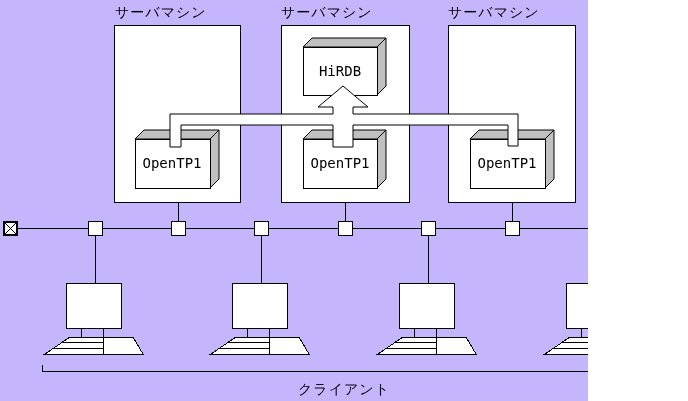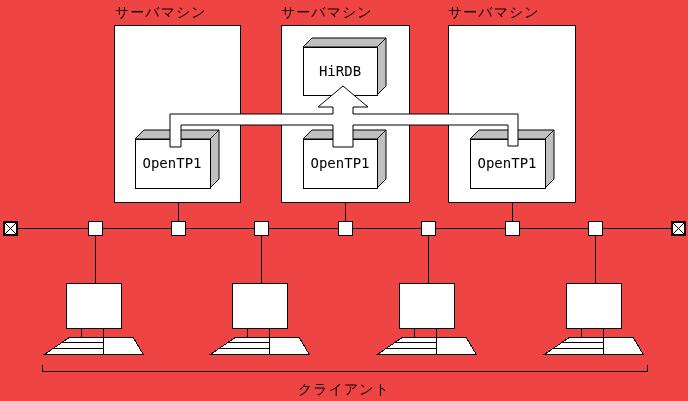"サーバマシン" .stage { background: #ef4444 -> #c4b5fd; width: 688px -> 588px }
